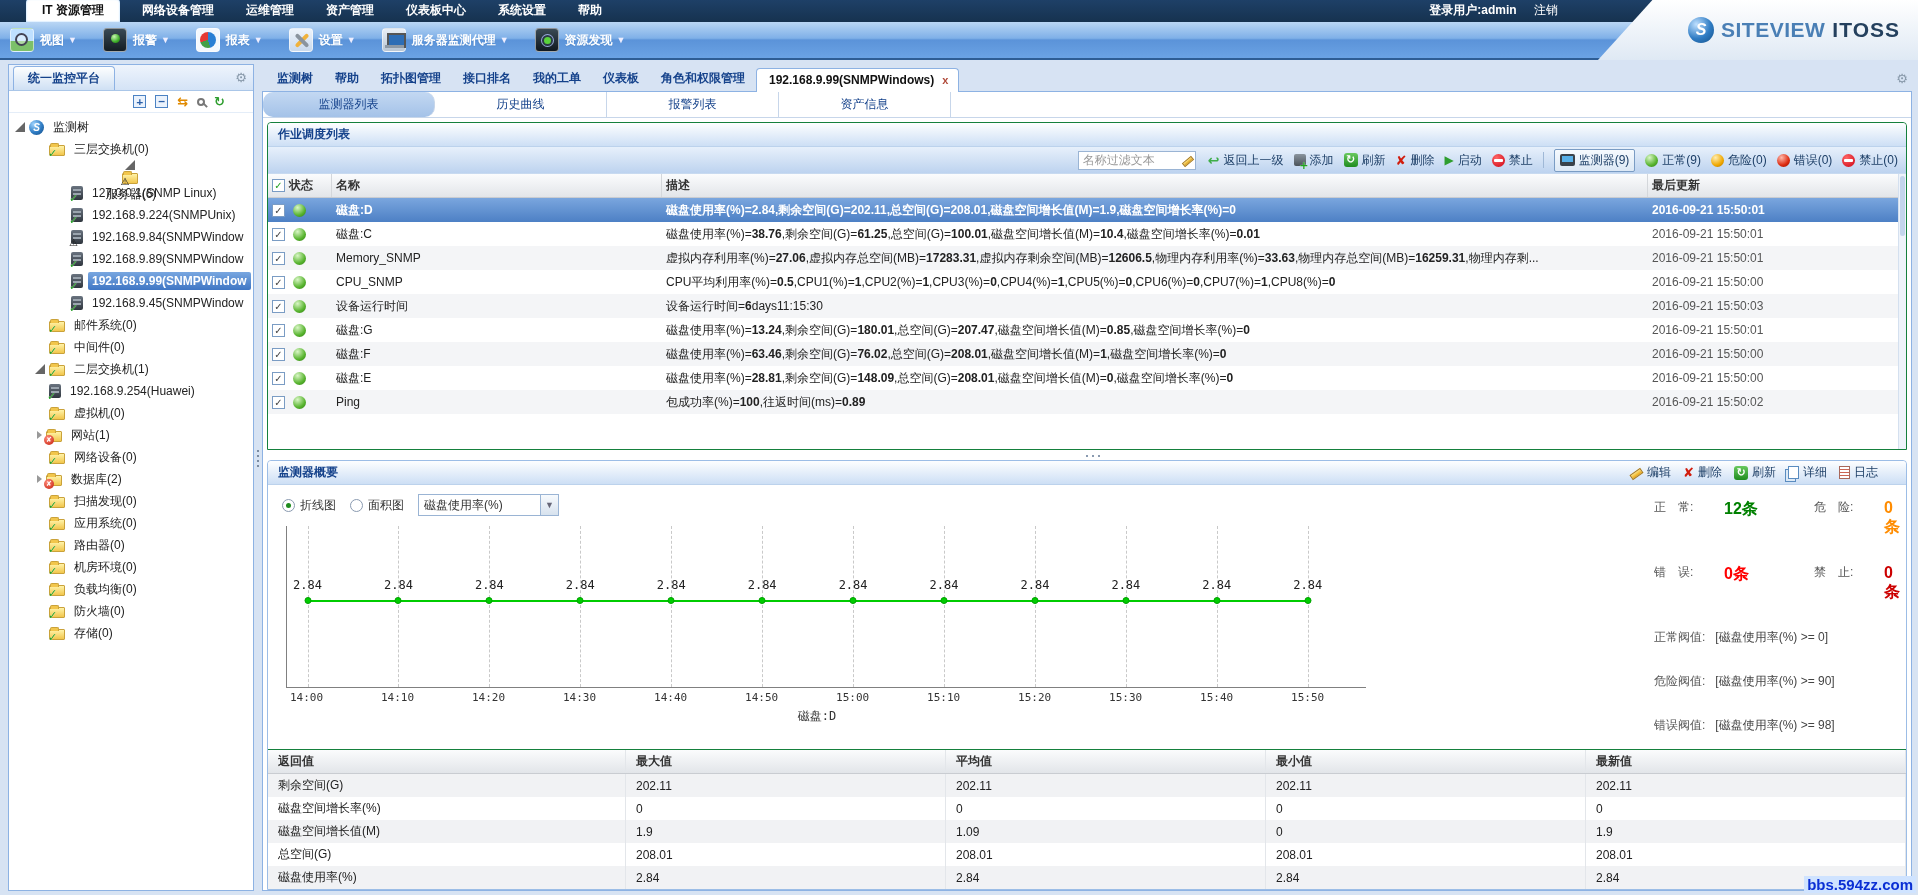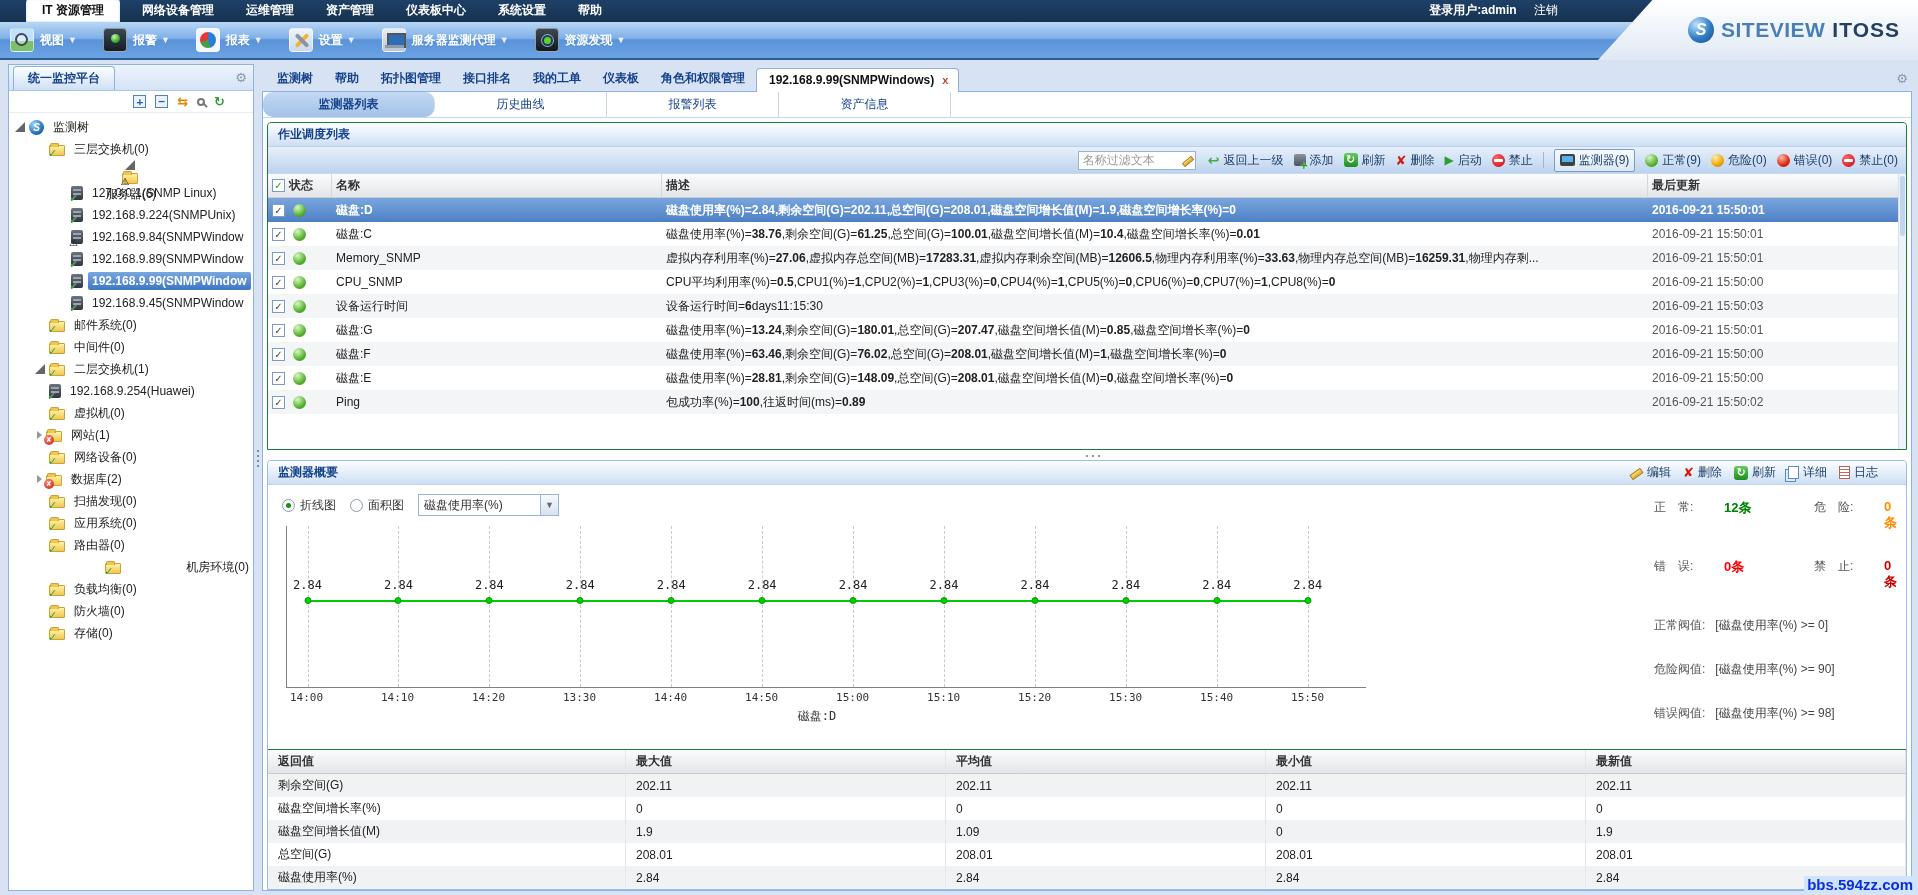"监测器列表" .subtab.active { font-weight: 700 -> 400 }
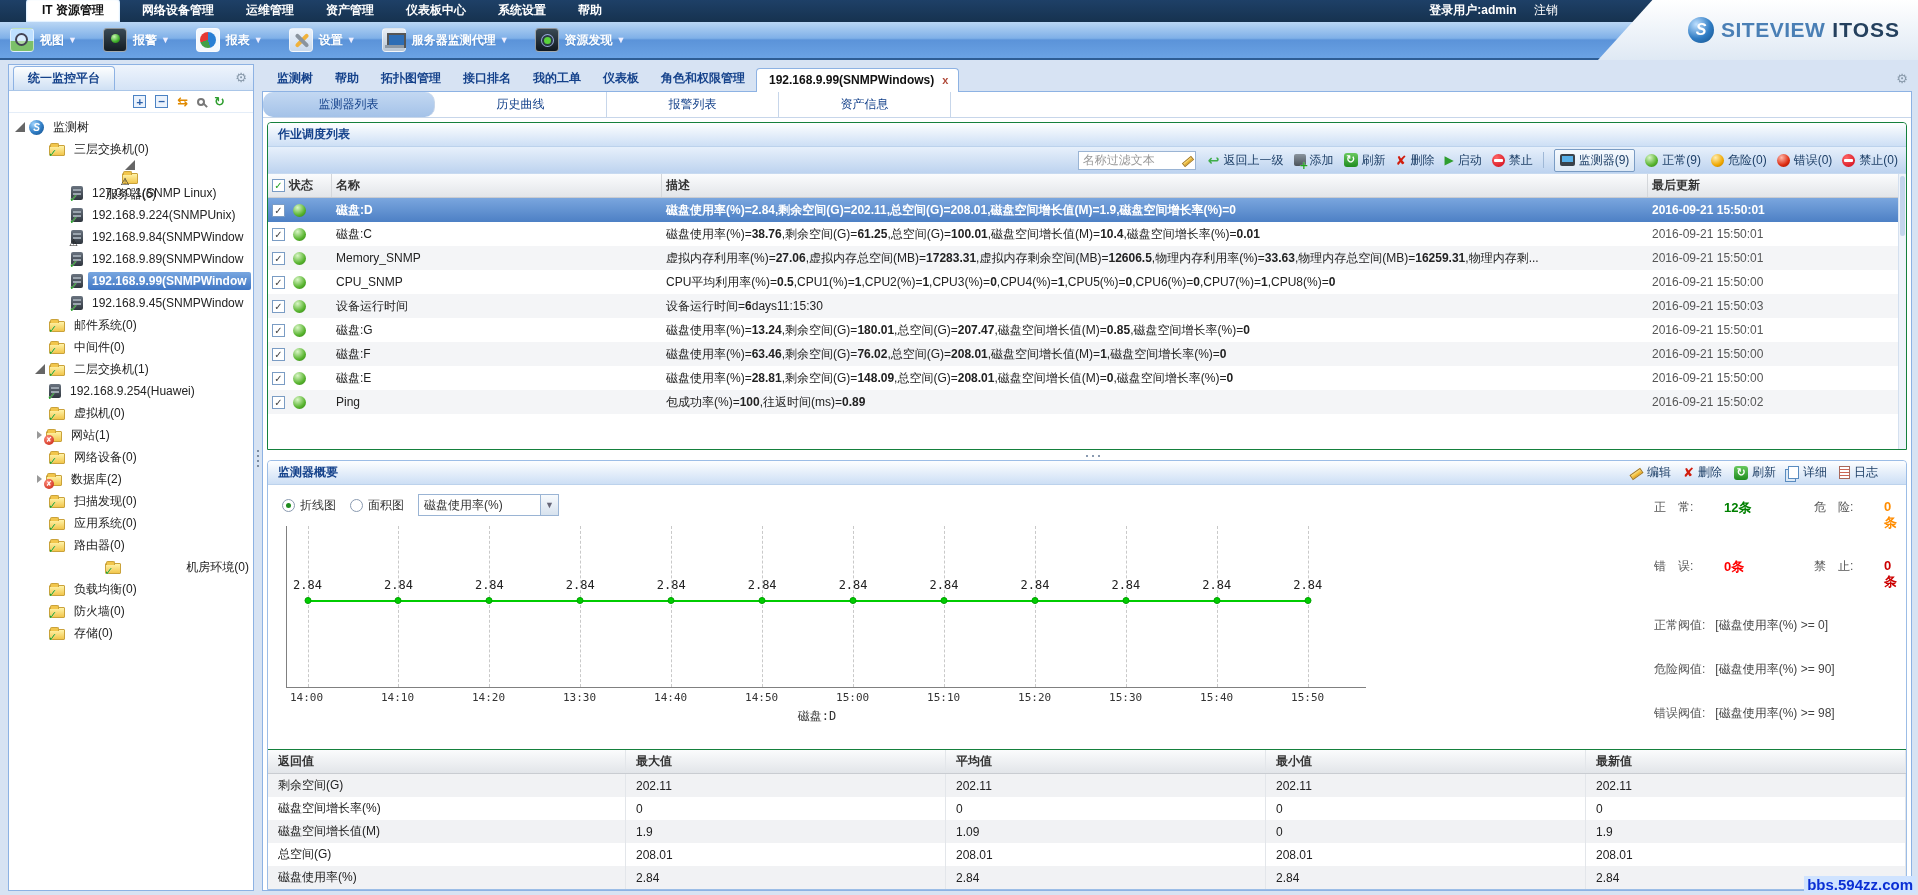"12条" .cnt-val { font-size: 13px -> 16px }
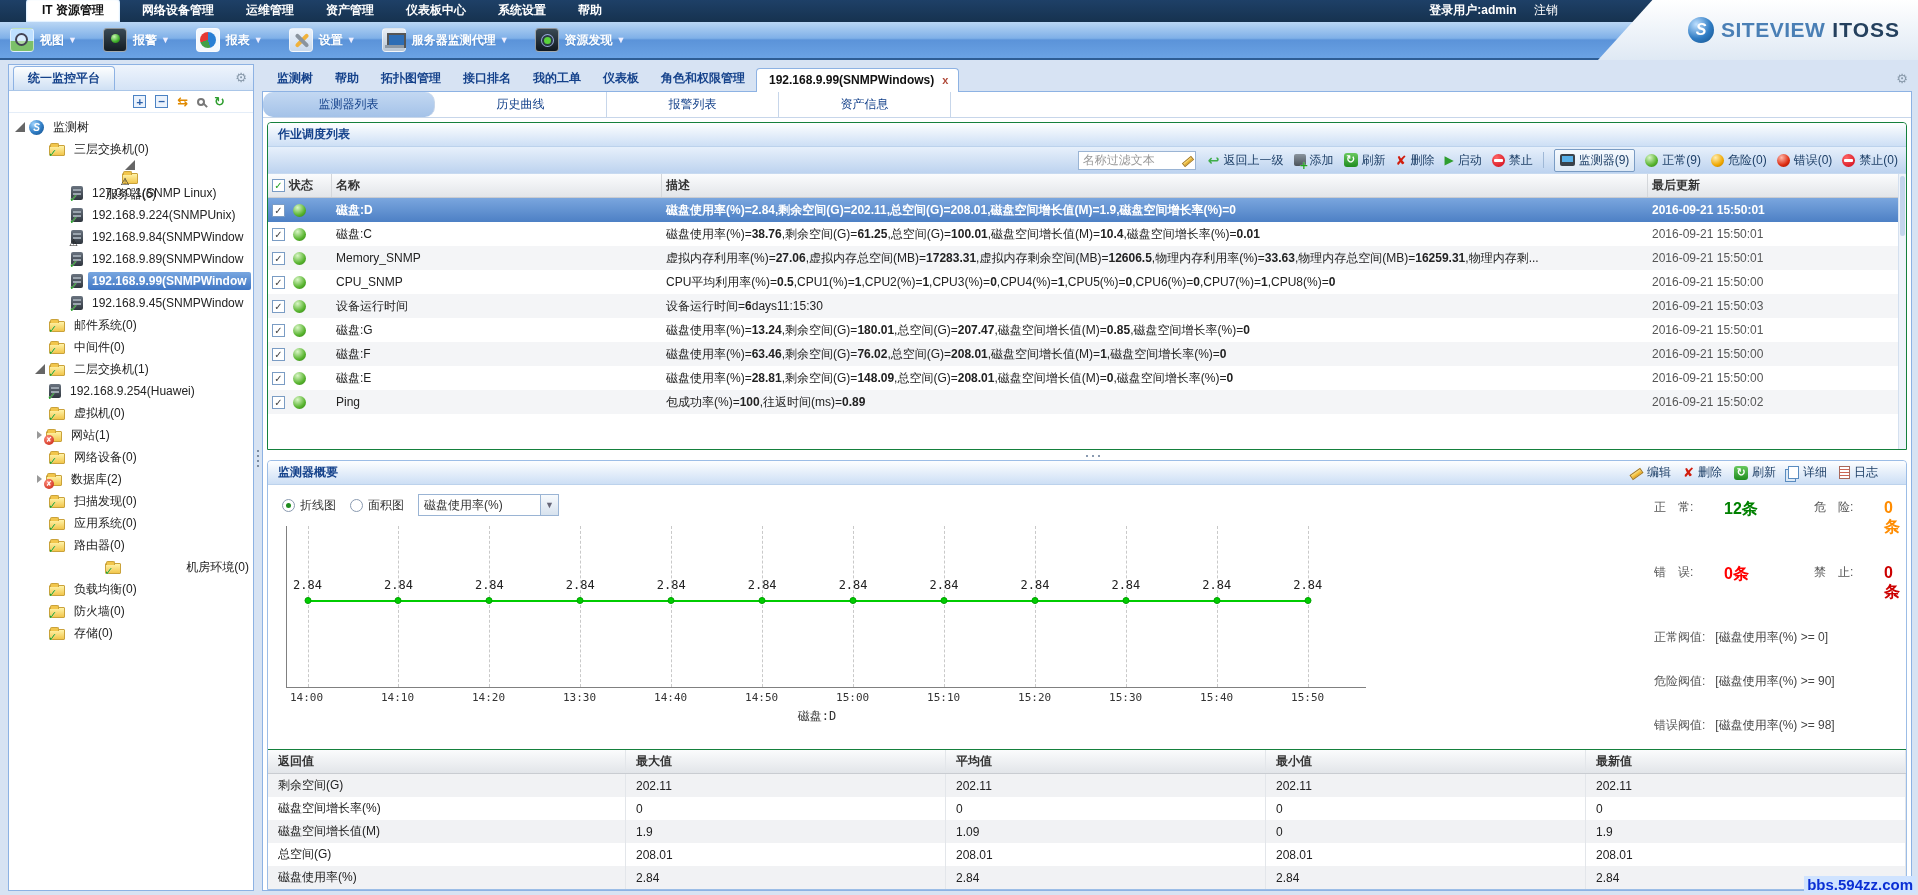"机房环境(0)" div.tree-row { justify-content: space-between -> none }
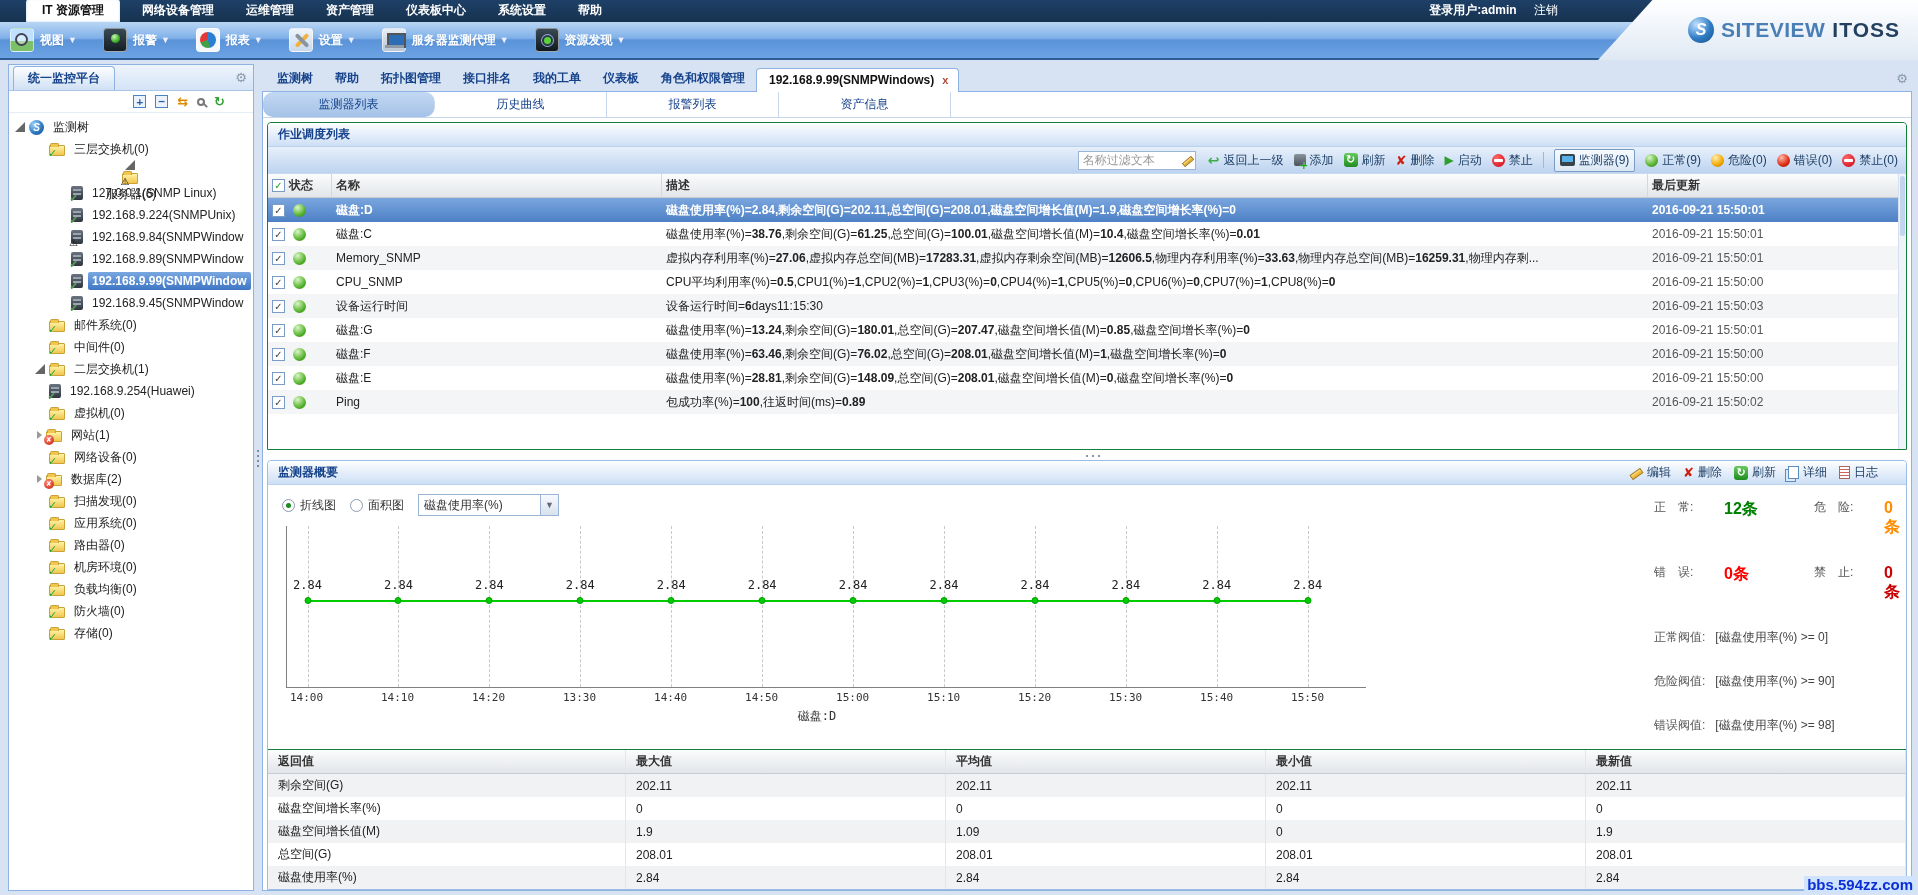"13:30" div.xtick { text: 13:30 -> 14:30 }
